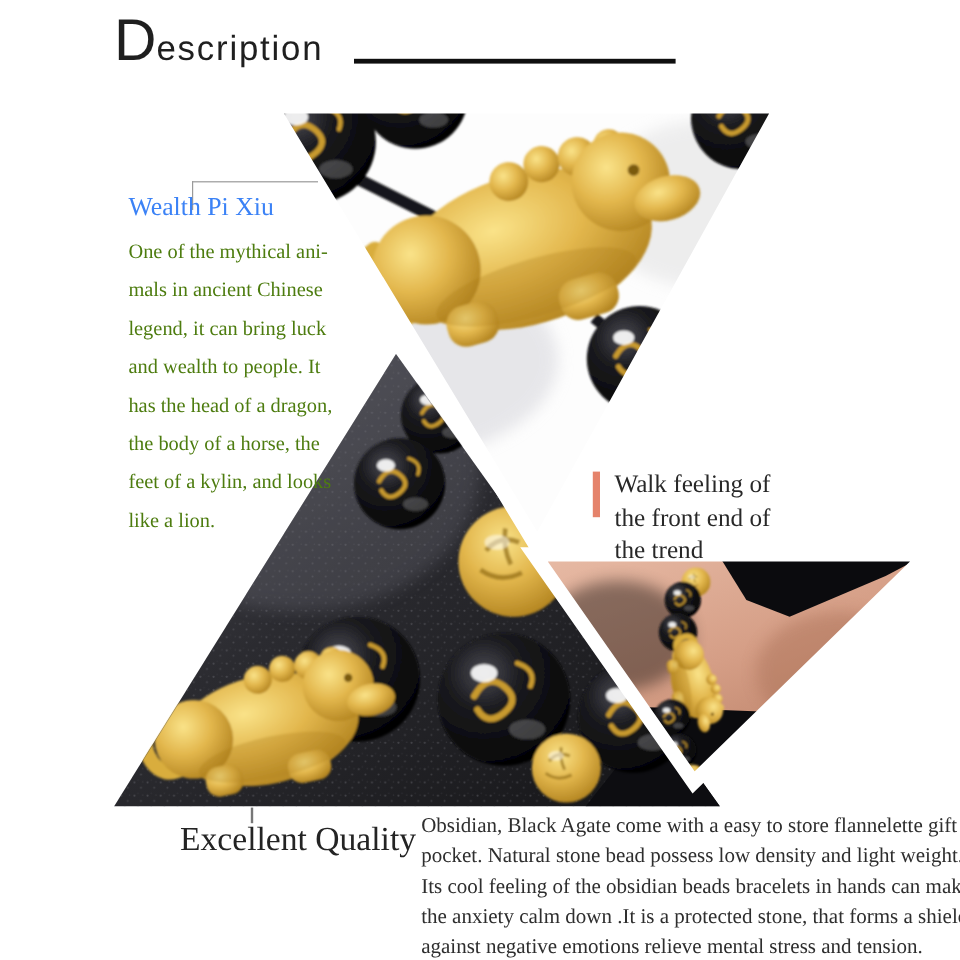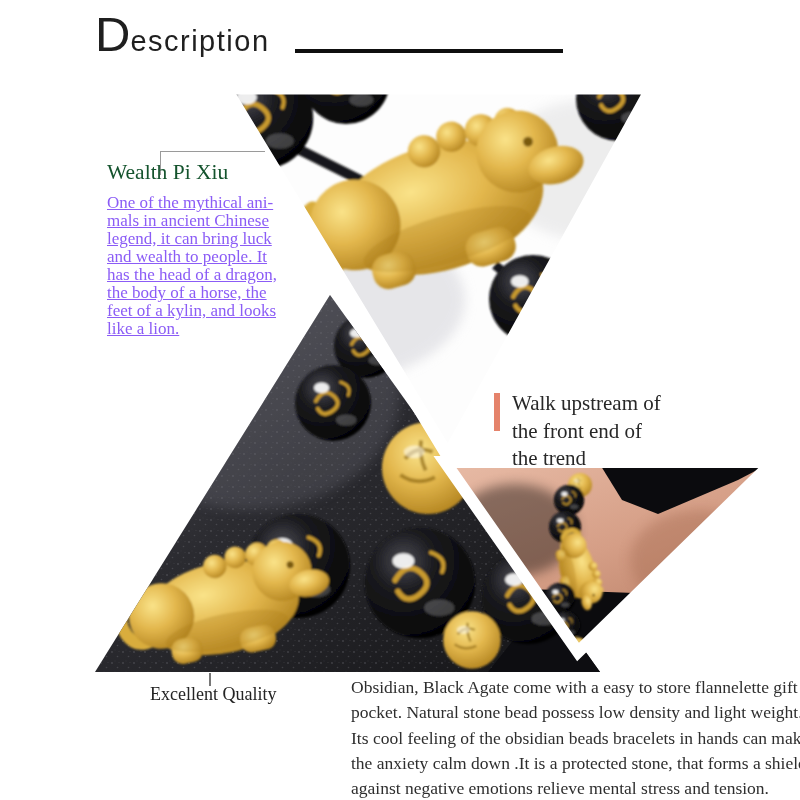"Wealth Pi Xiu" .left-text h2 { color: #14532d -> #3b82f6 }
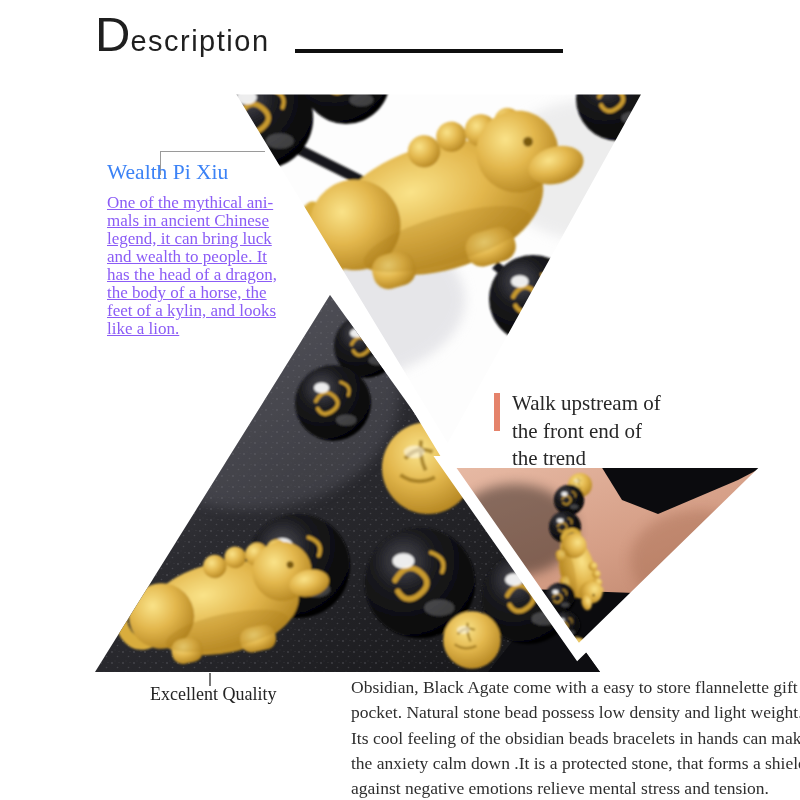"One of the mythical ani-" .left-text .lines { color: #8b5cf6 -> #4d7c0f; line-height: 18px -> 32px; text-decoration: underline -> none }
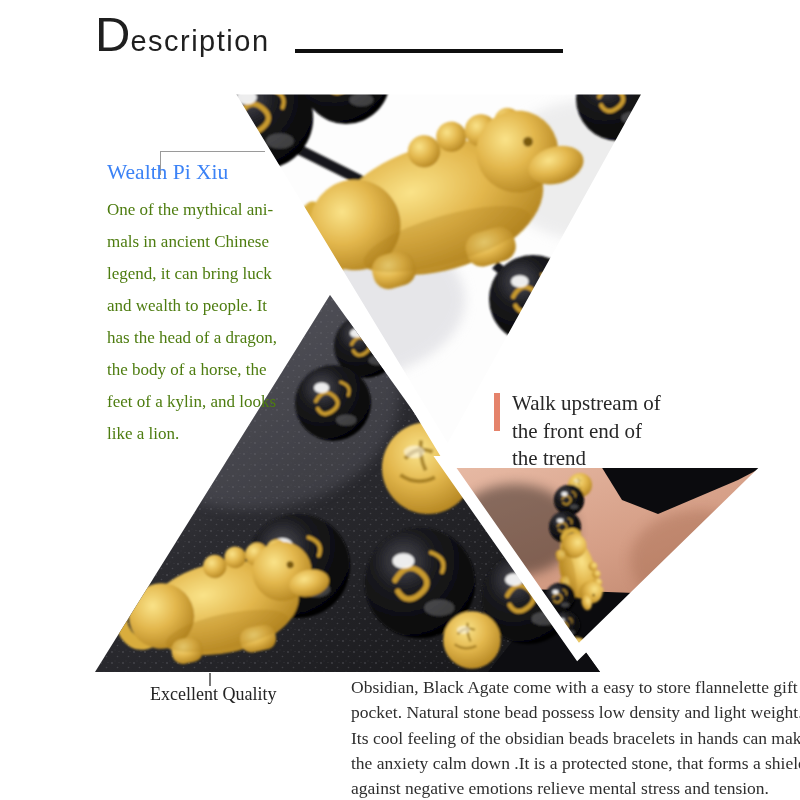"Walk upstream of" p.lines { text: upstream -> feeling }
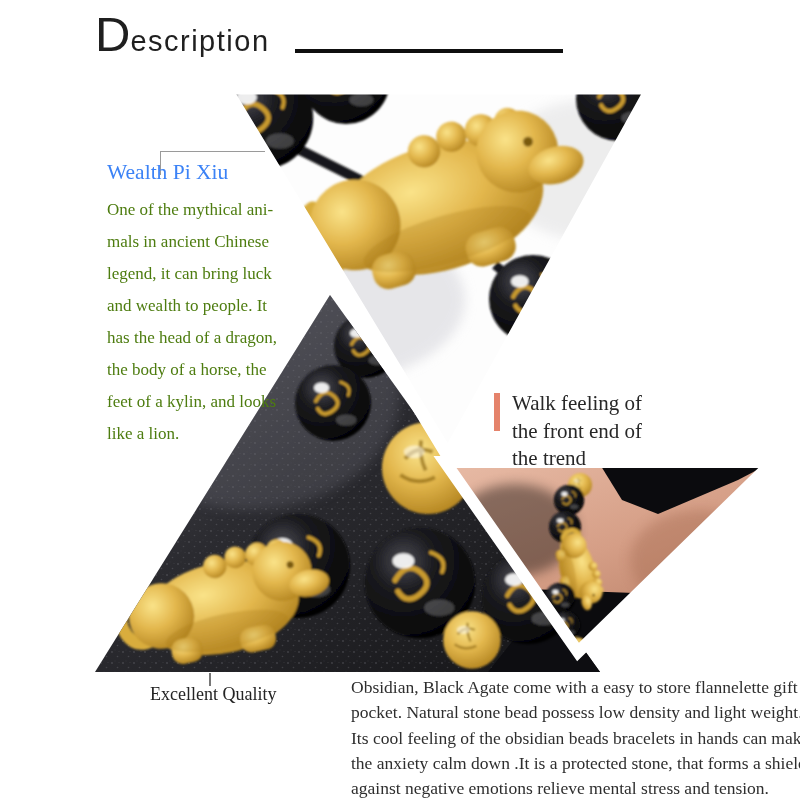"Excellent Quality" .quality p { font-size: 18px -> 28px }
